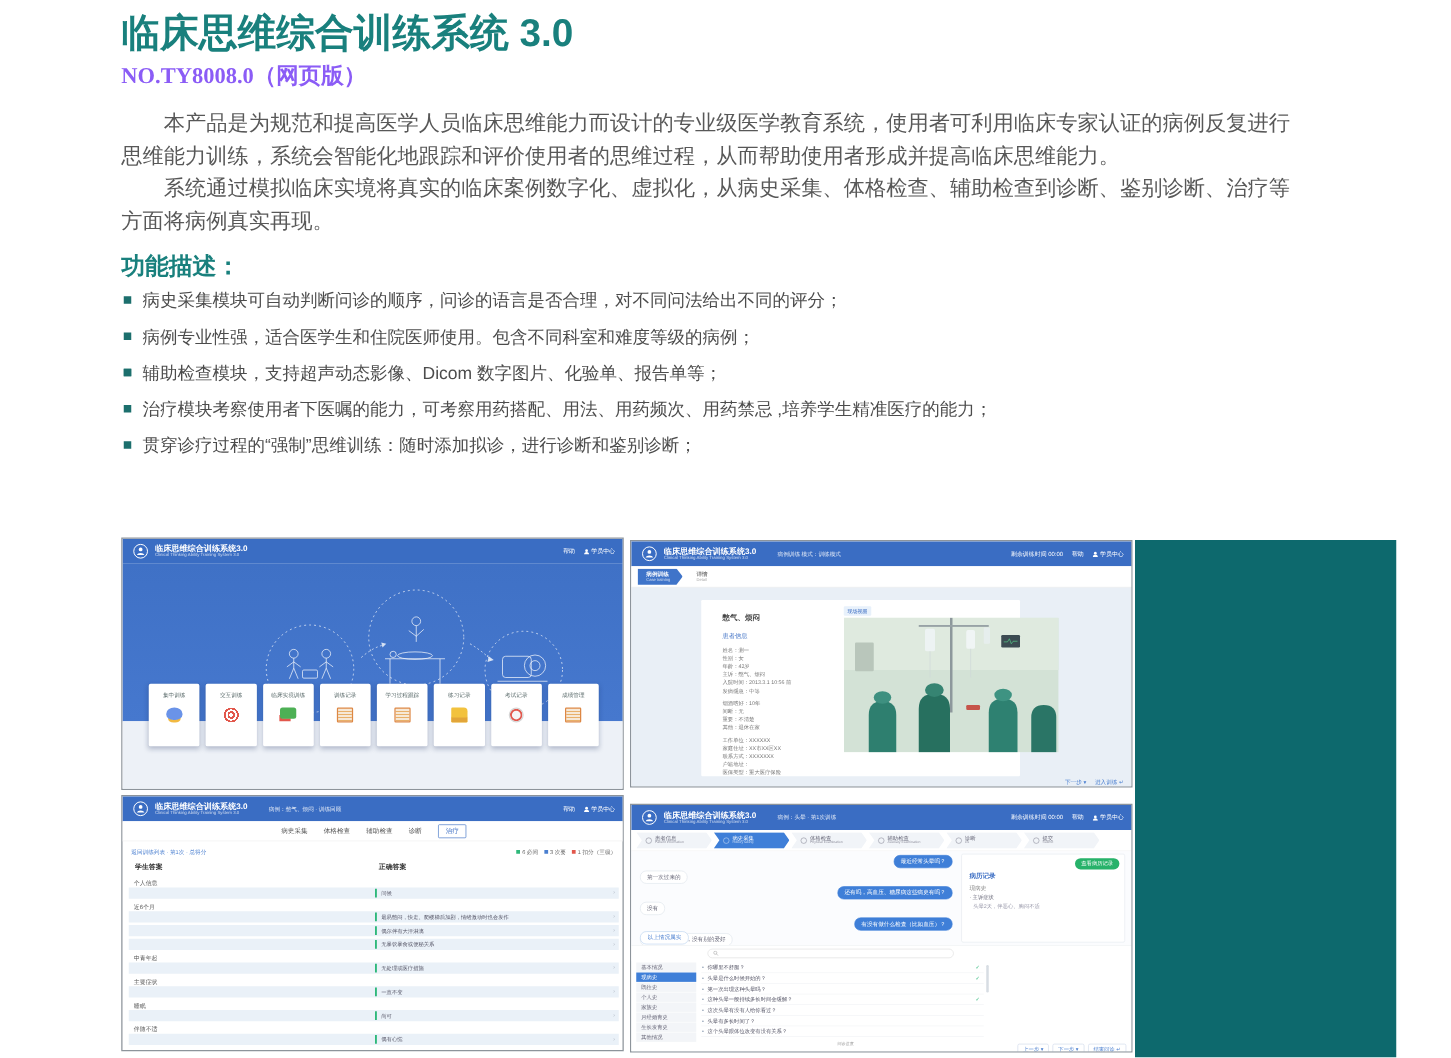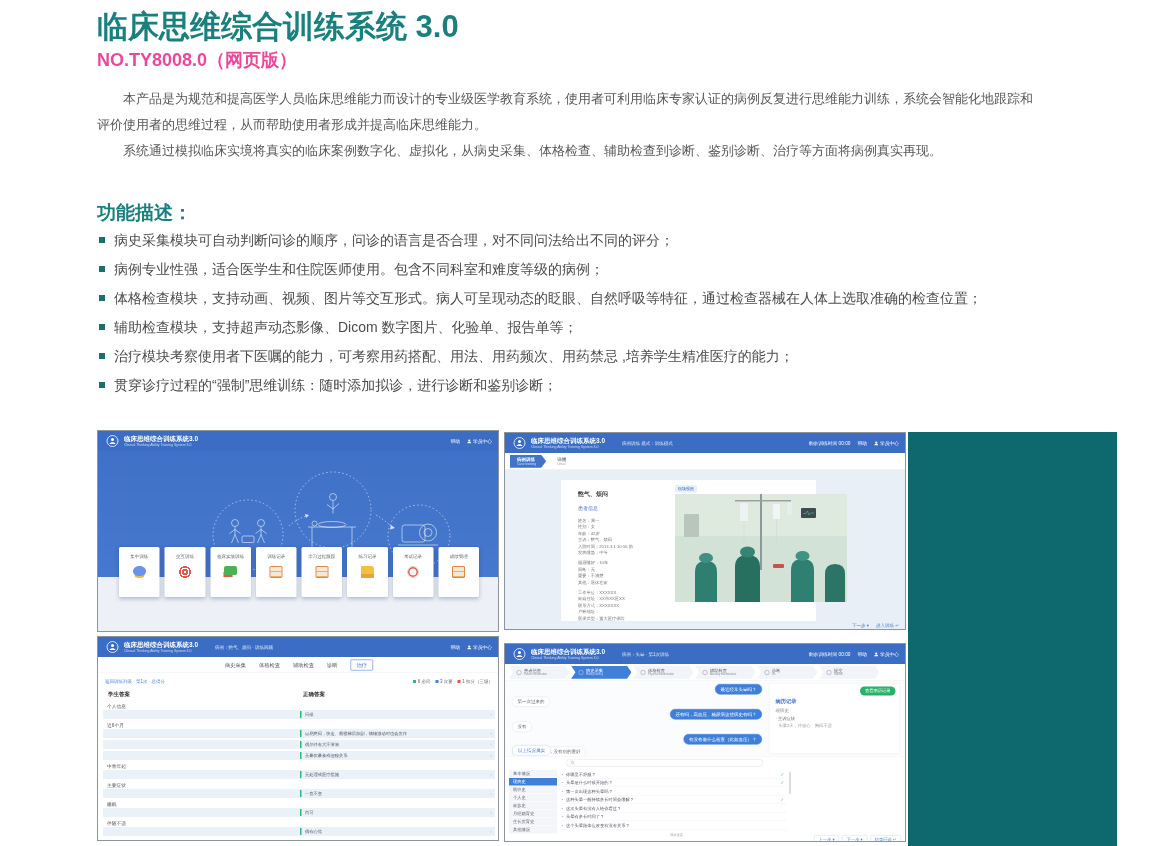"NO.TY8008.0（网页版）" h2.doc-sub { color: #ec4899 -> #8b5cf6; font-family: none -> Liberation Serif, serif }
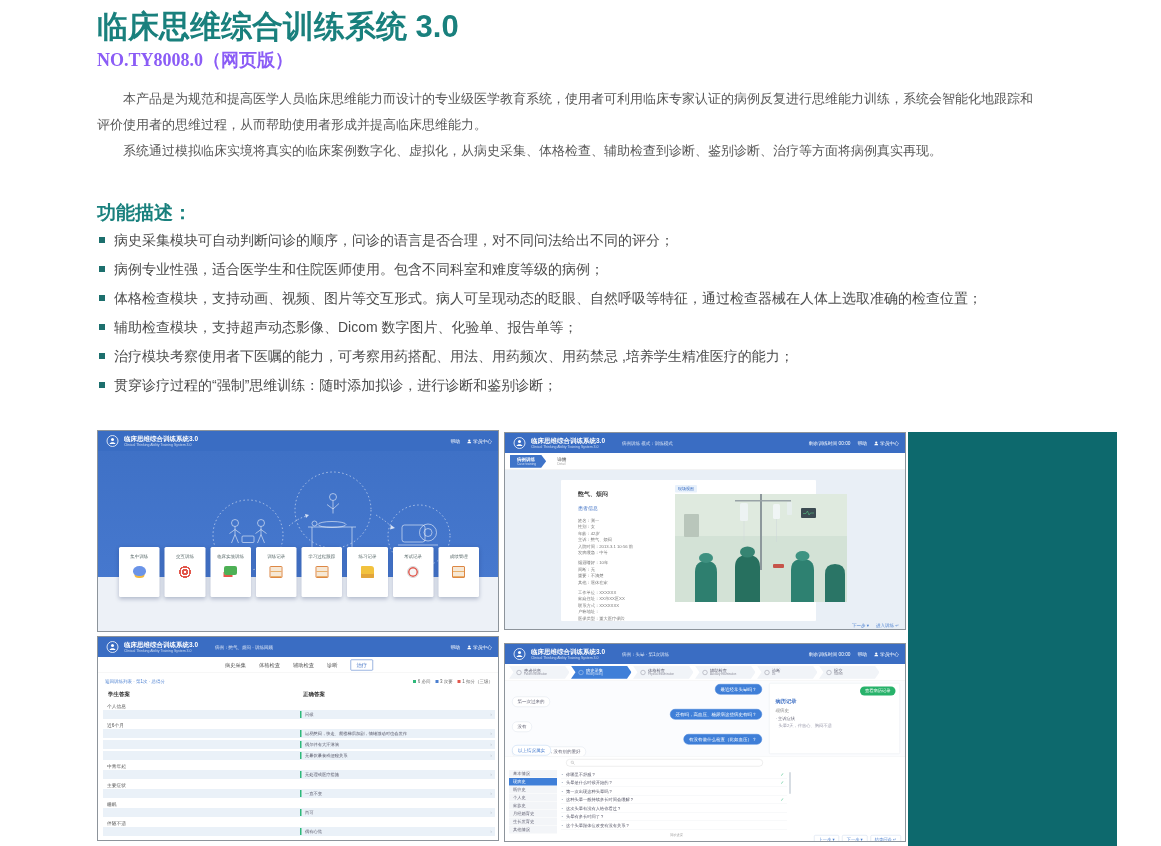"本产品是为规范和提高医学人员临床思维能力而设计的专业级医学教育系统，使用者可利用" .paras p { font-size: 13px -> 17px }
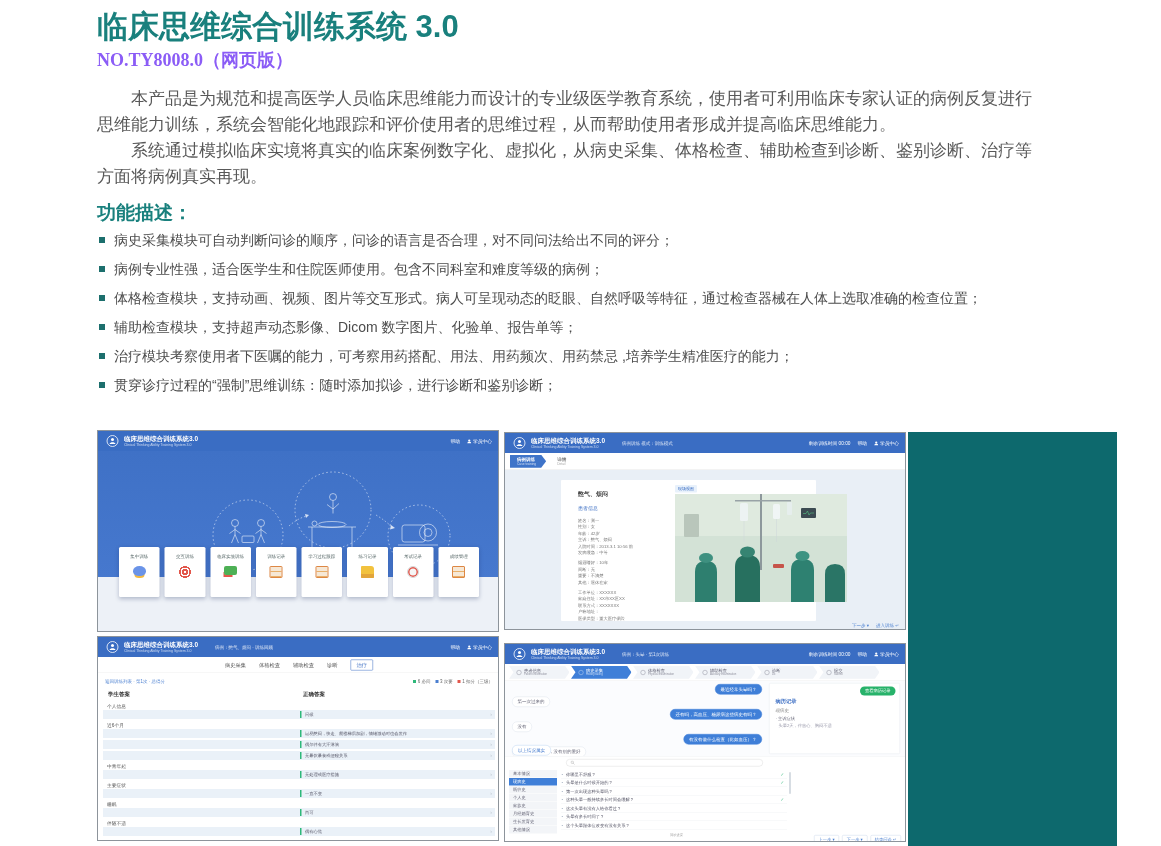"体格检查模块，支持动画、视频、图片等交互形式。病人可呈现动态的眨眼、自然呼吸等特" span { html: <span>体格检查模块，支持动画、视频、图片等交互形式。病人可呈现动态的眨眼、自然呼吸等特征，通过检查器械在人体上选取准确的检查位置；</span> -> none }
